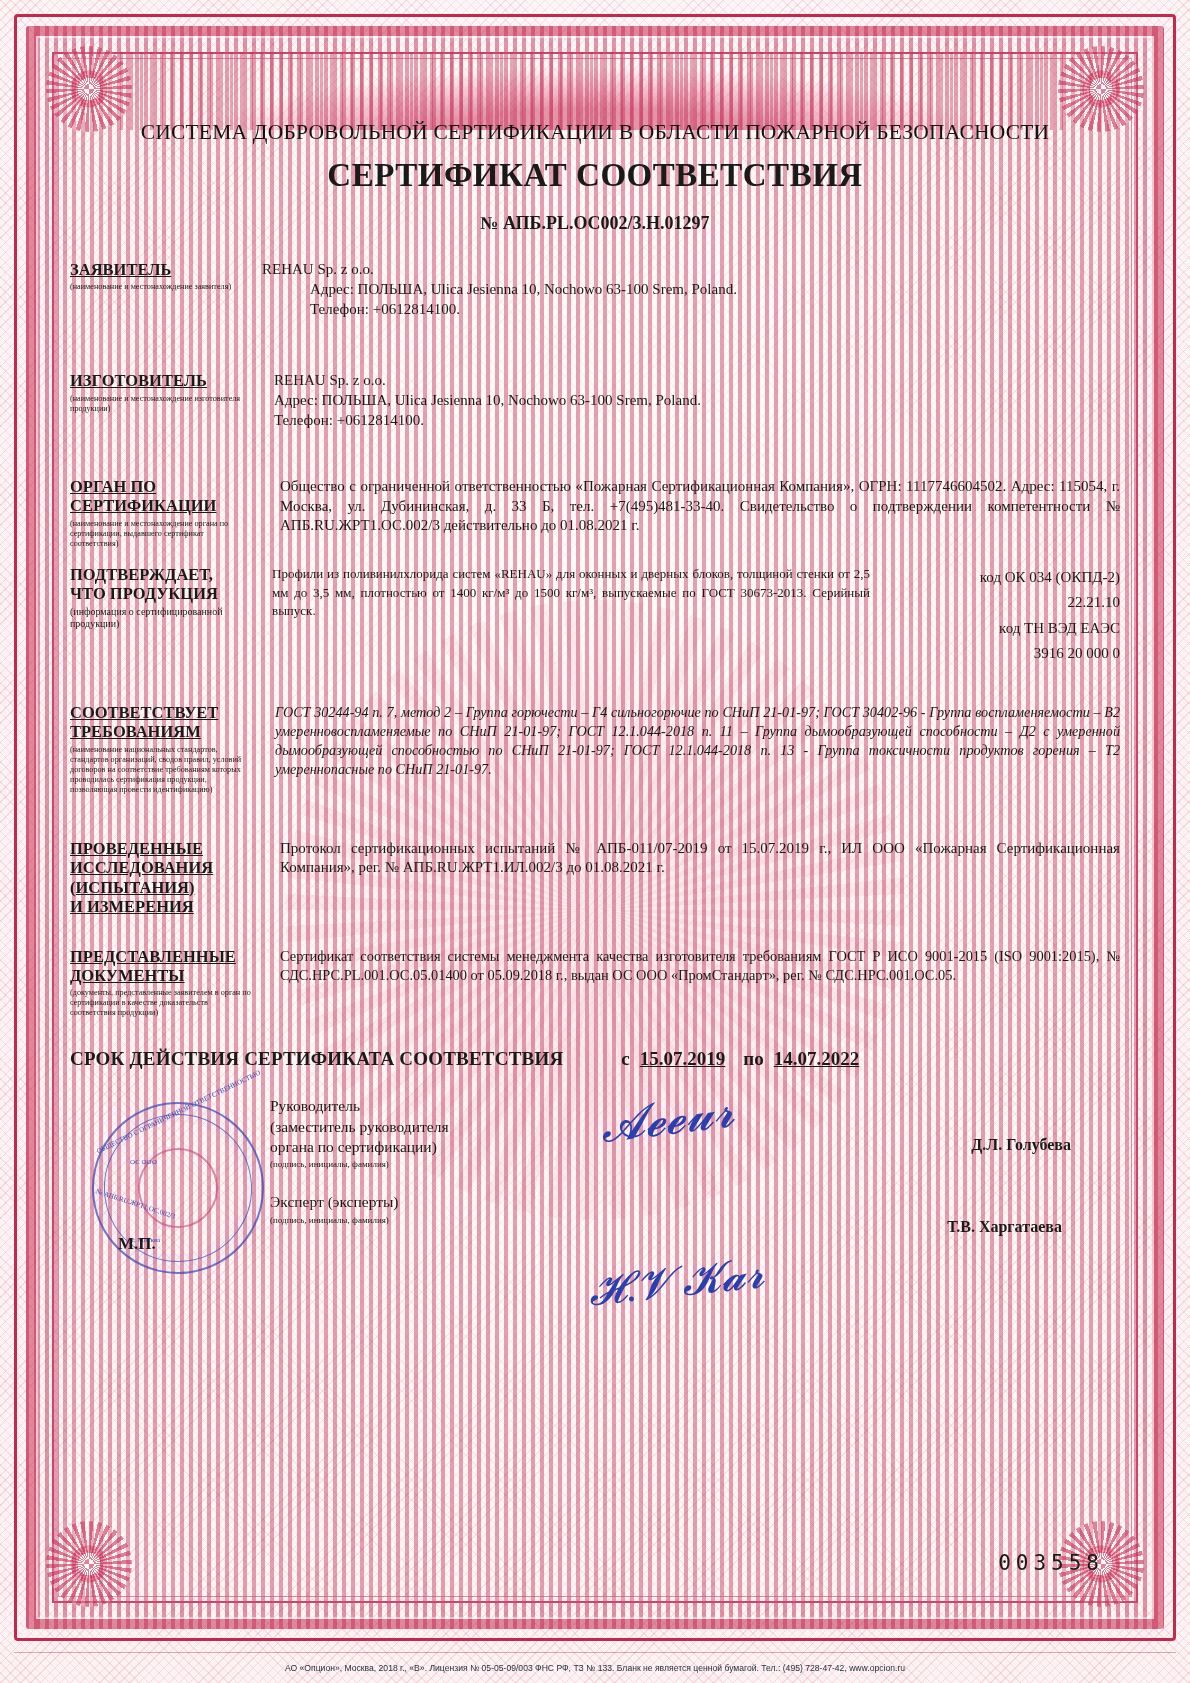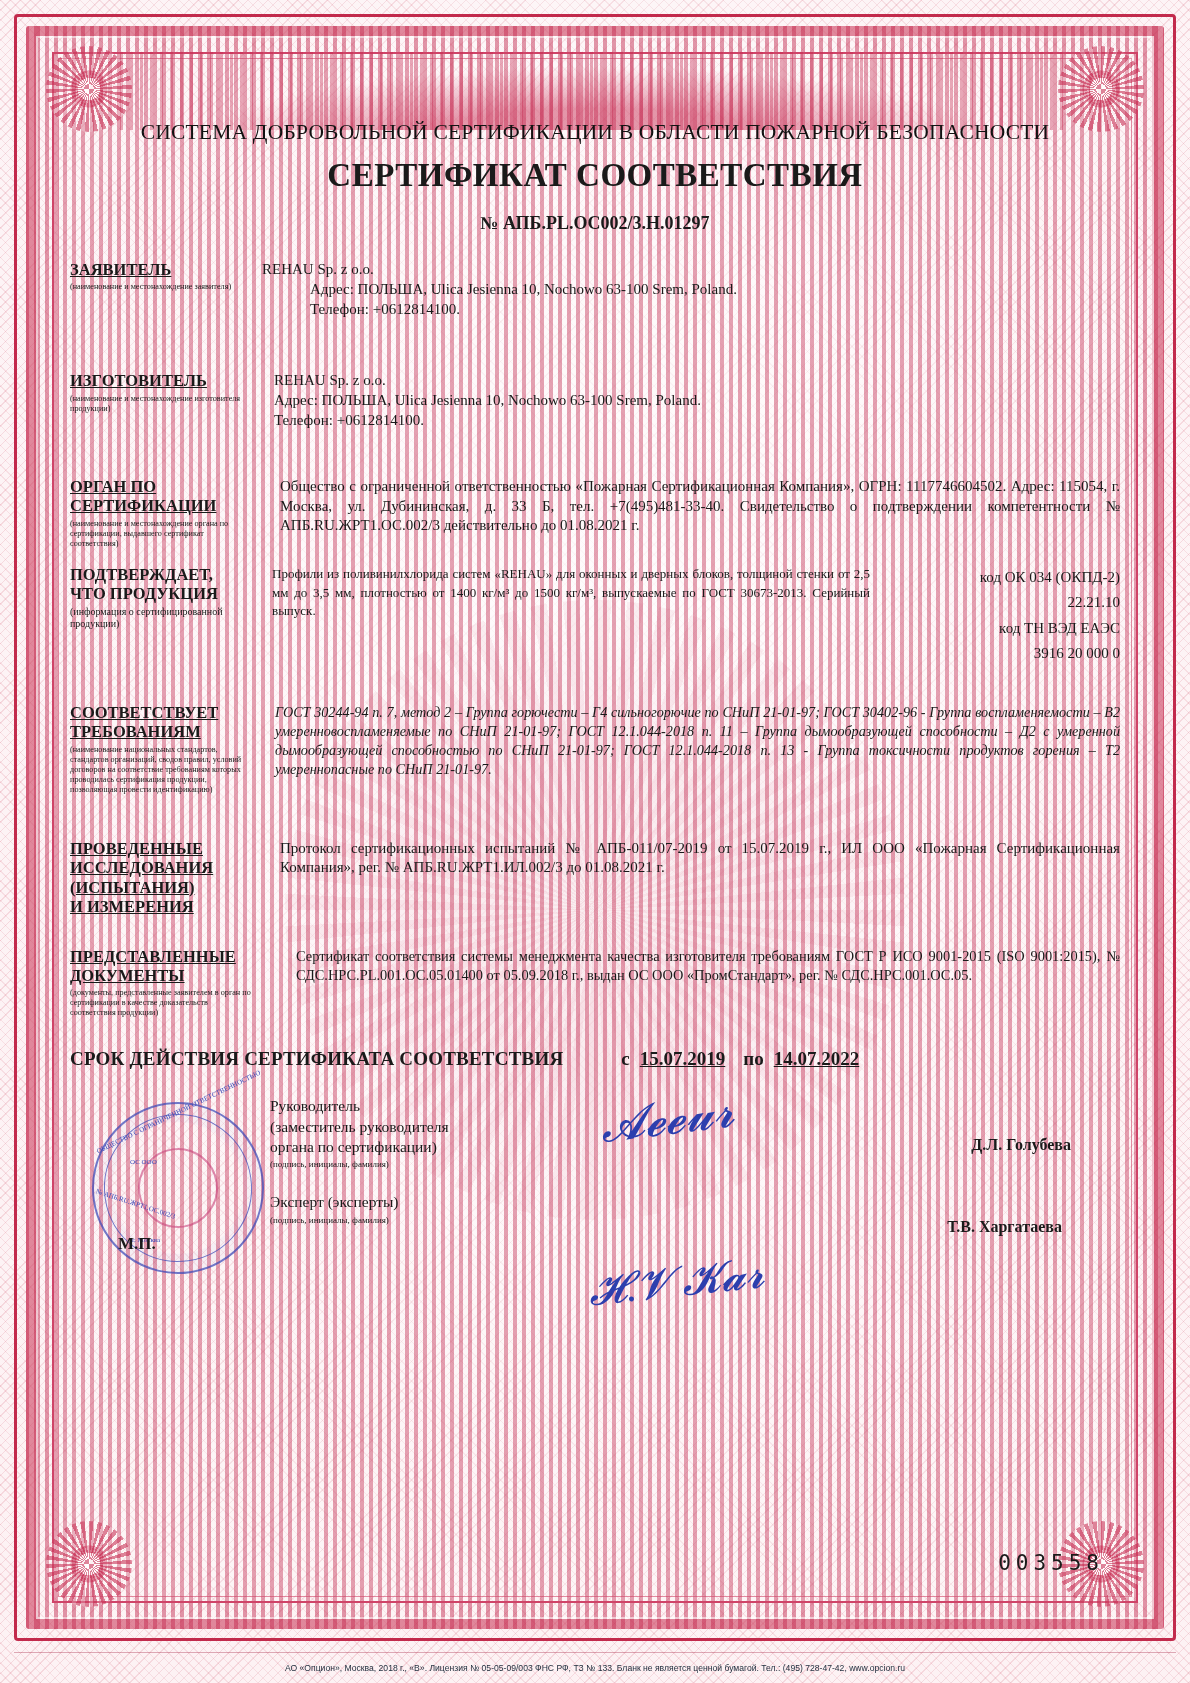"Сертификат соответствия системы" div.val { padding-left: 34px -> 18px }
